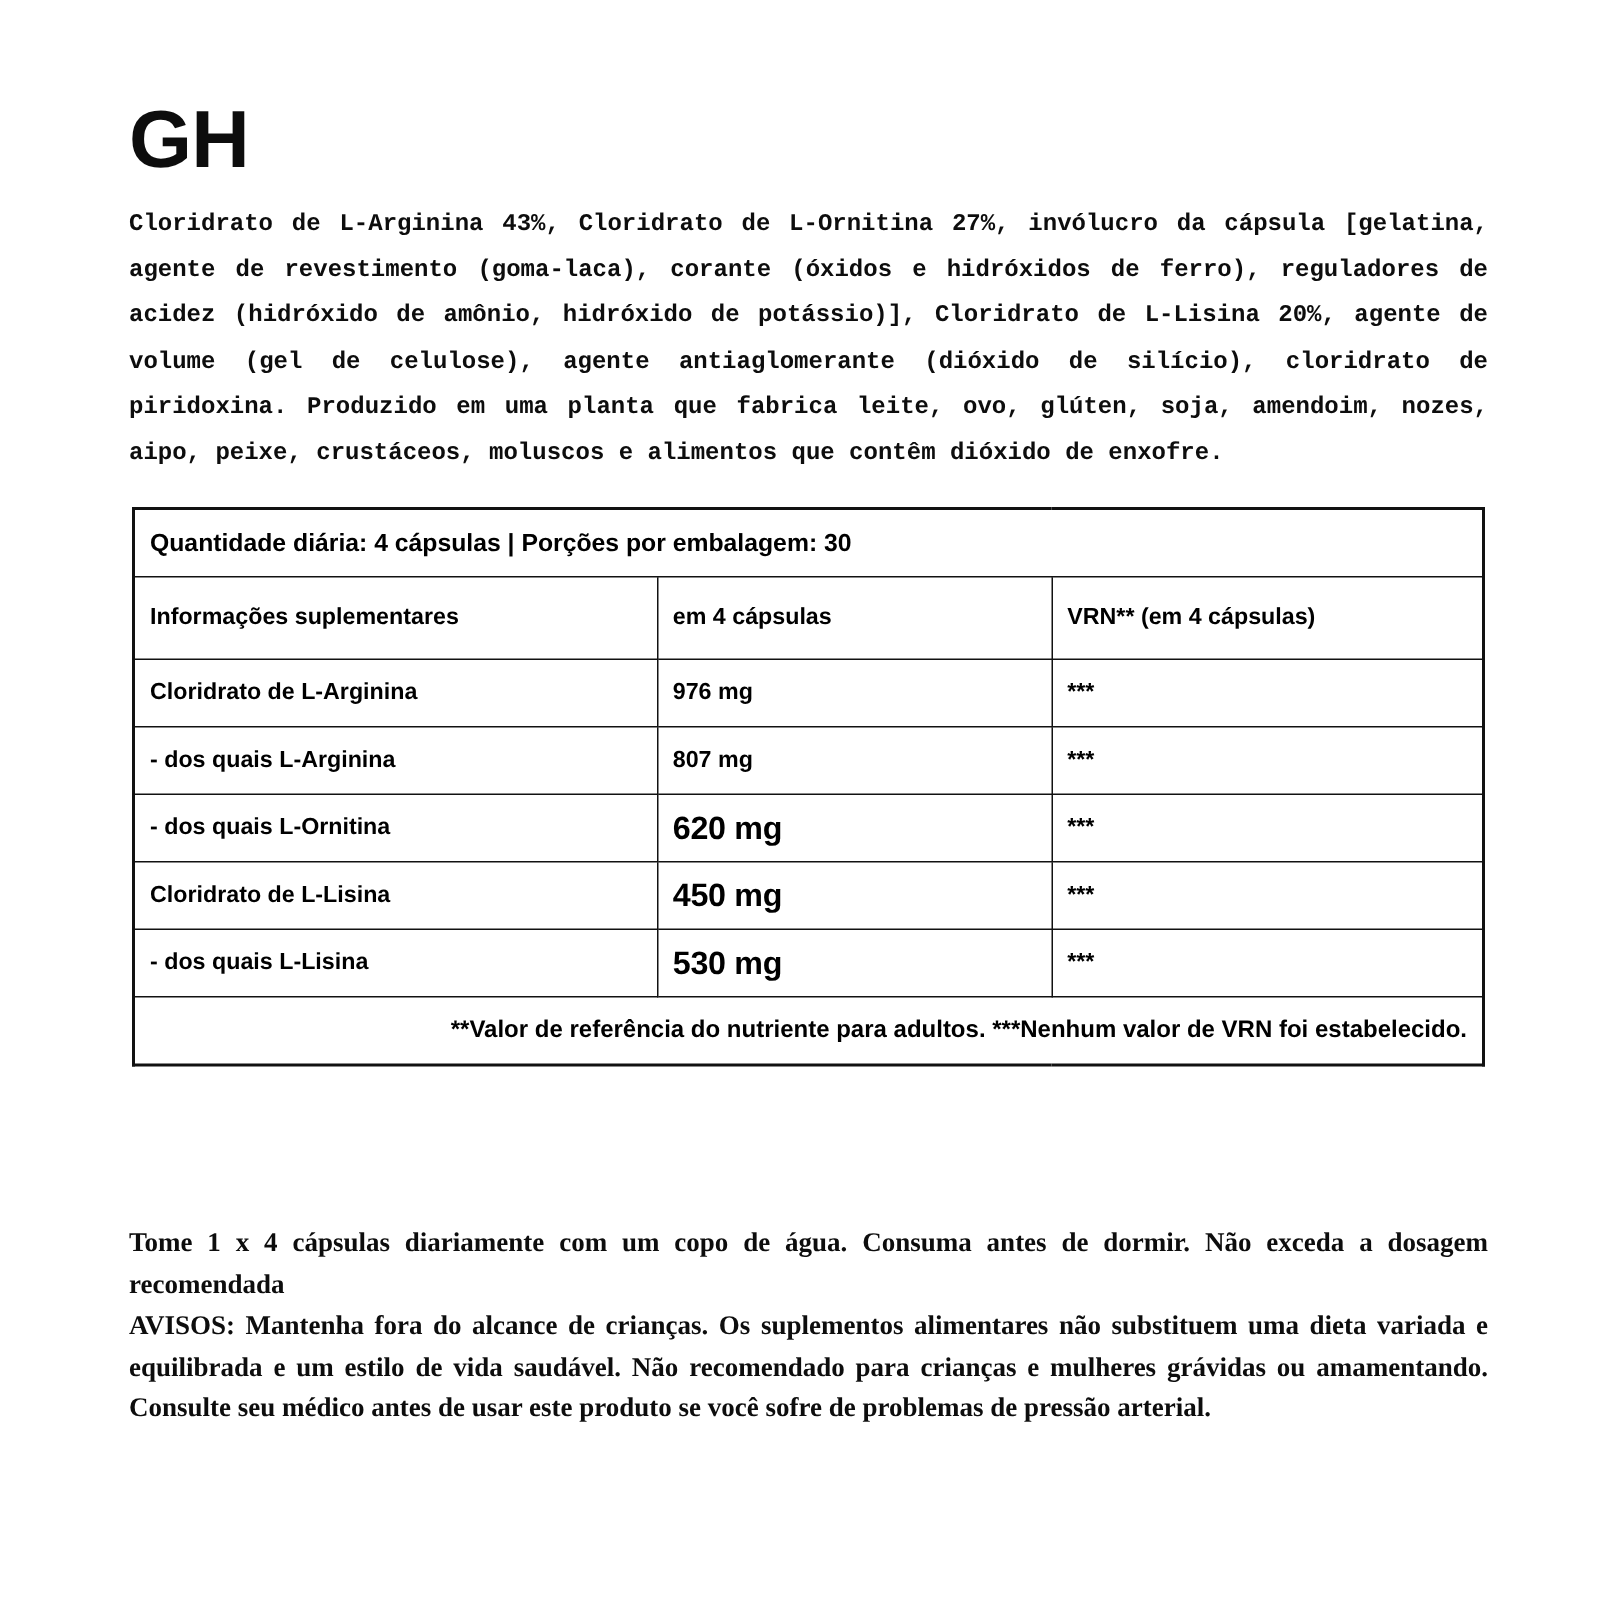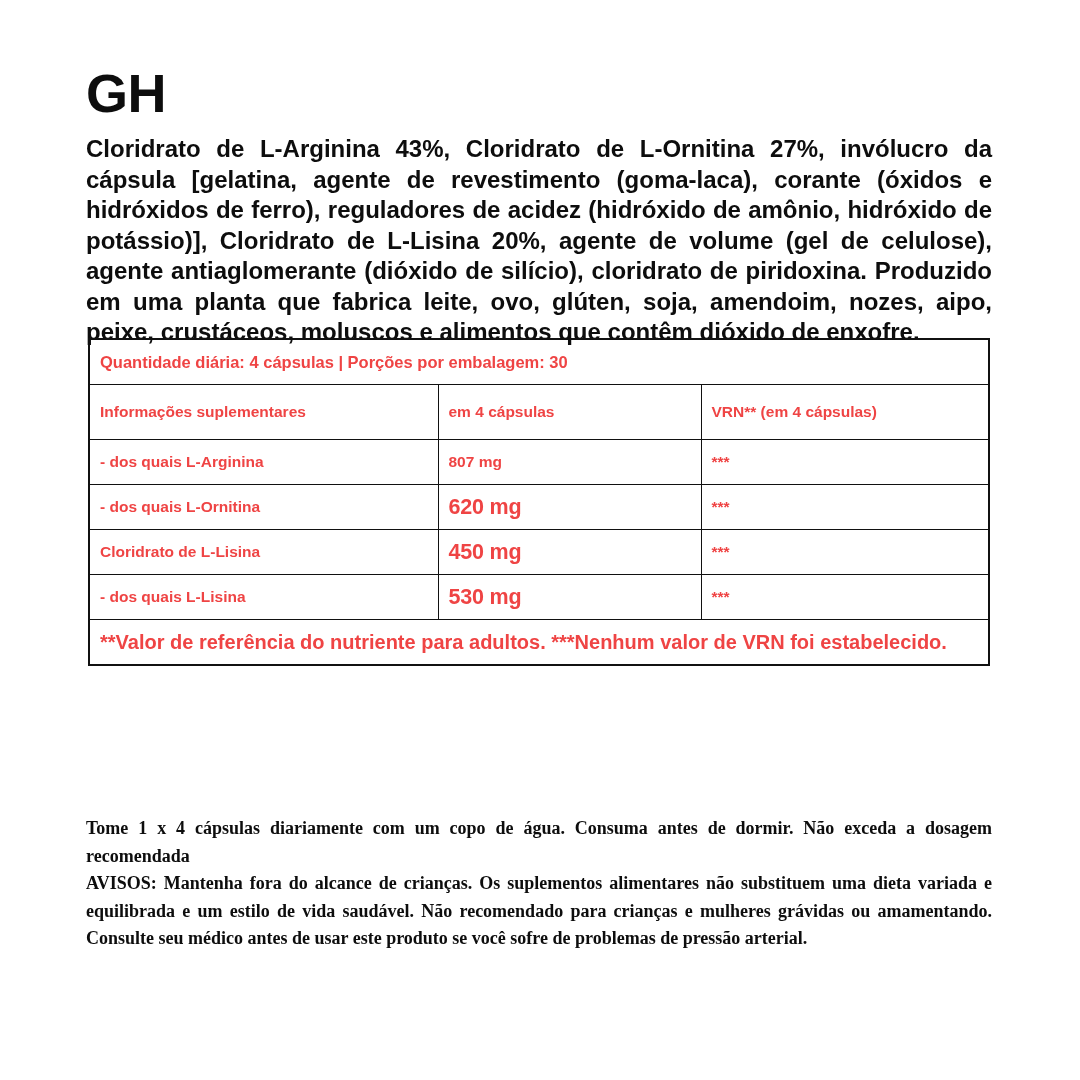"Cloridrato de L-Arginina 43%, Cloridrato" .ingredients { font-family: none -> Liberation Mono, monospace; font-size: 24px -> 16px }
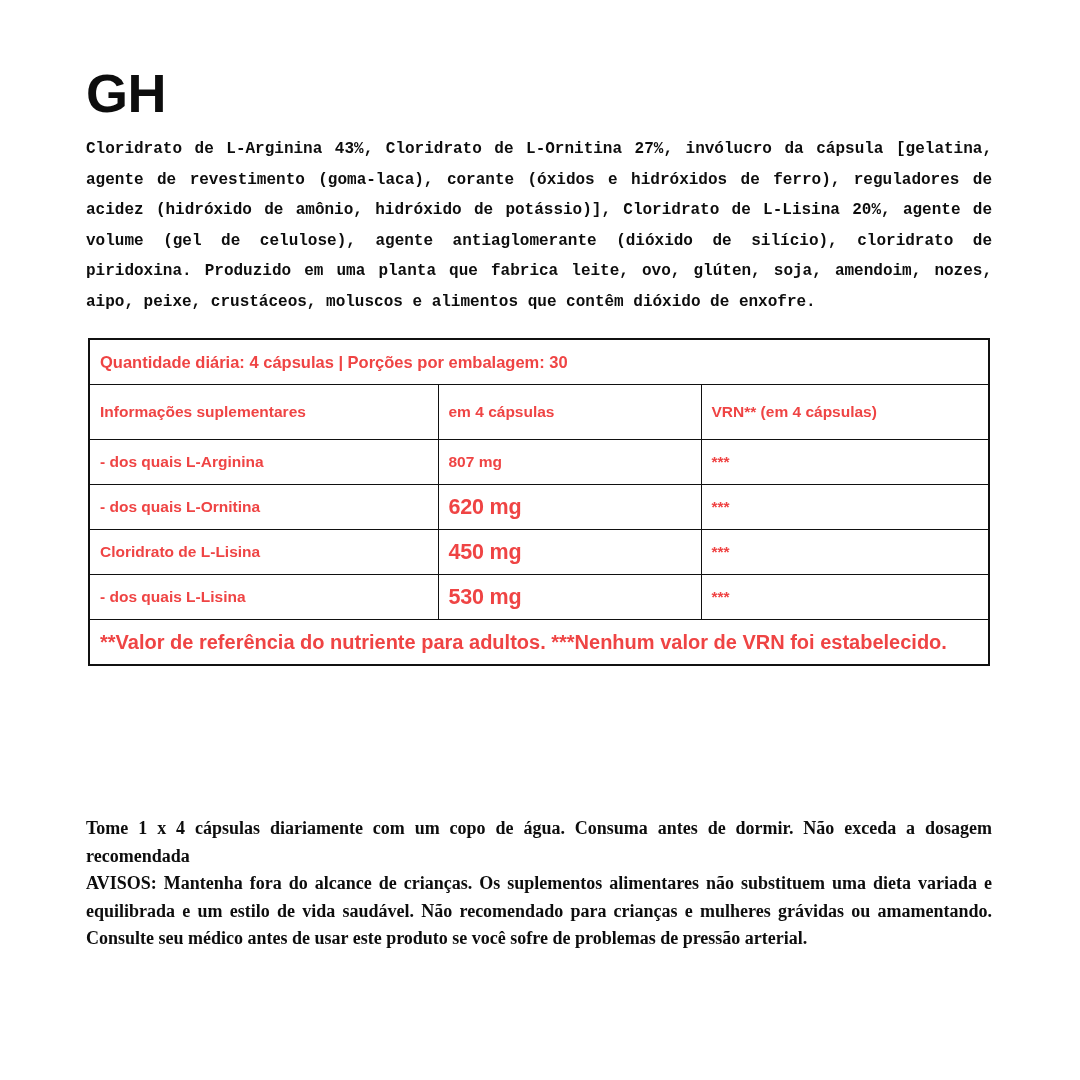"Quantidade diária: 4 cápsulas |" .facts-table td { color: #ef4444 -> #000000 }
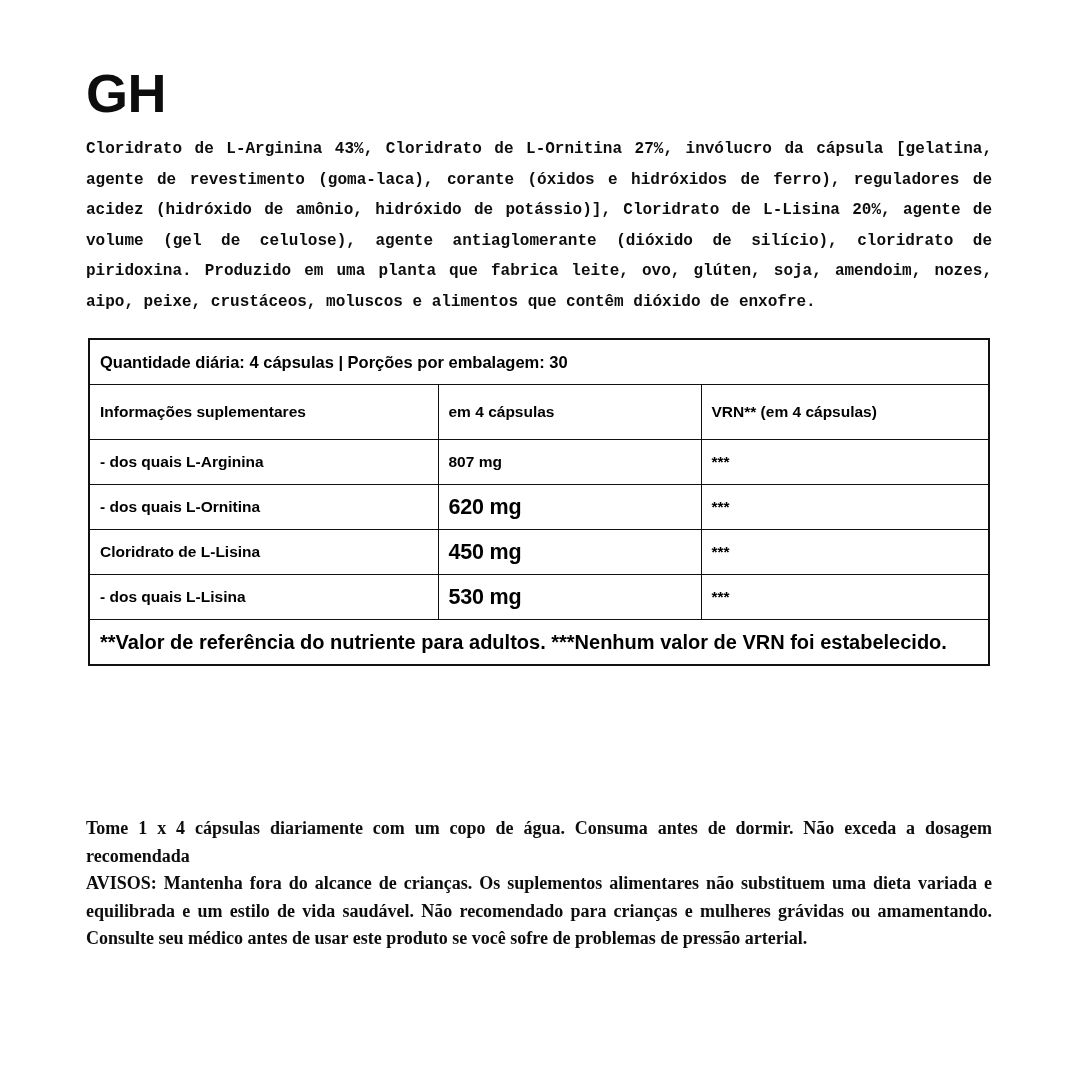"Cloridrato de L-Arginina" tr.row-data { html: none -> <tr> <td>Cloridrato de L-Arginina</td> <td>976 mg</td> <td>***</td> </tr> }
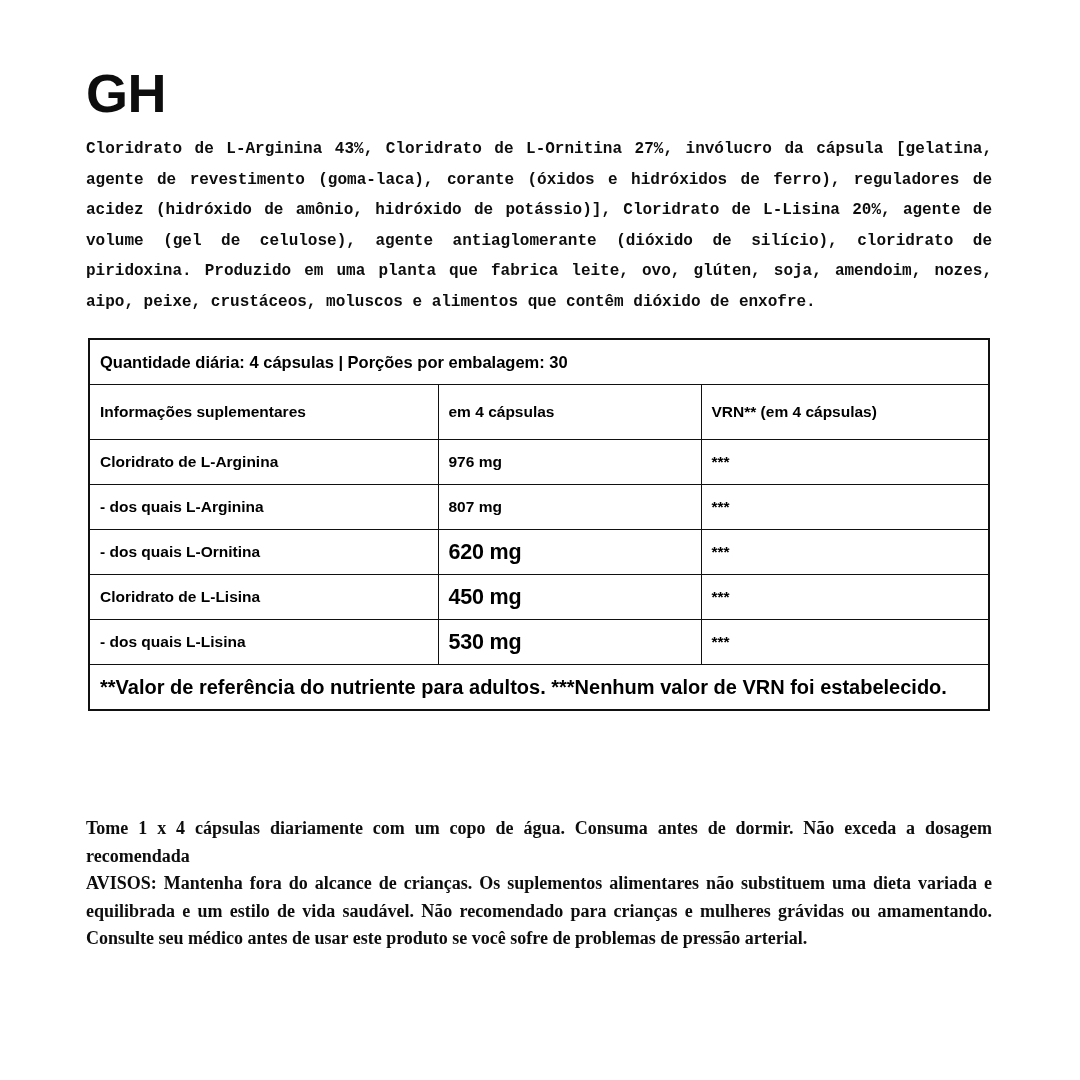"**Valor de referência do nutriente" .row-foot td { font-size: 20px -> 16px; text-align: none -> right }
